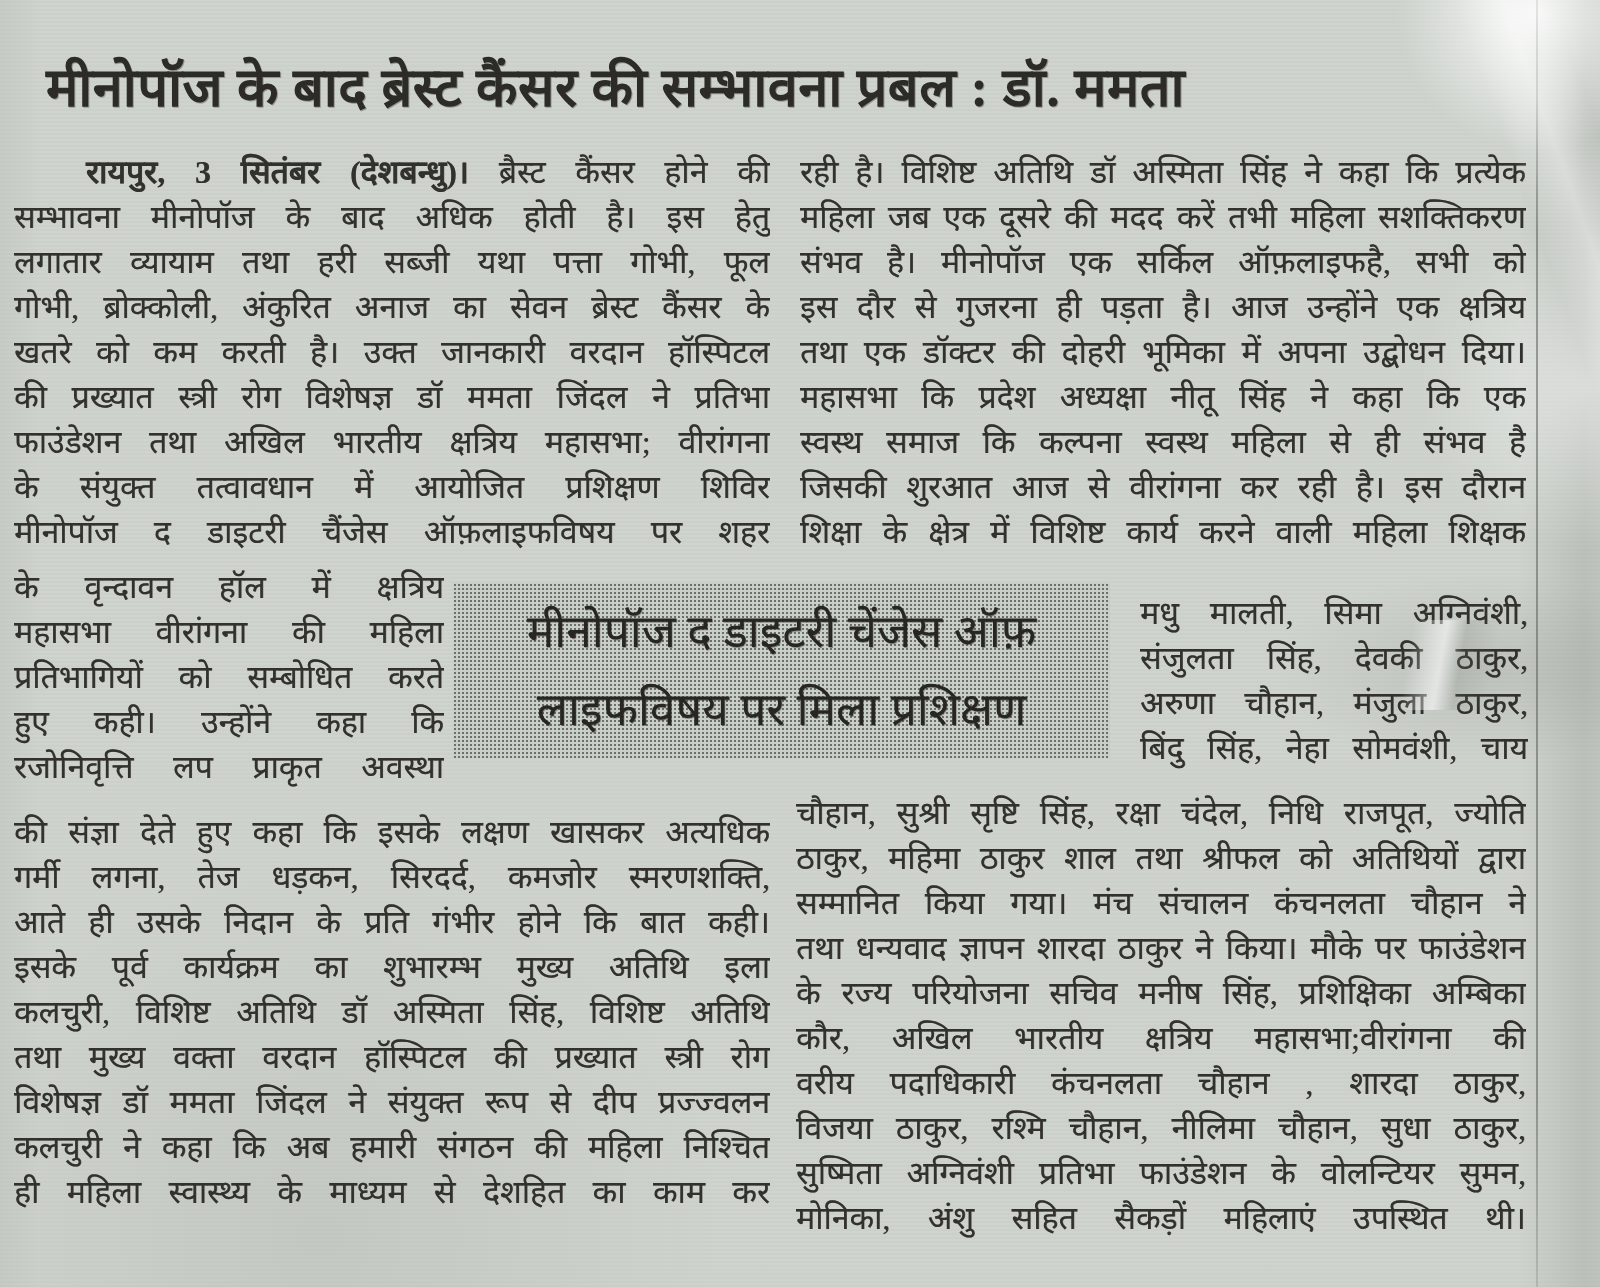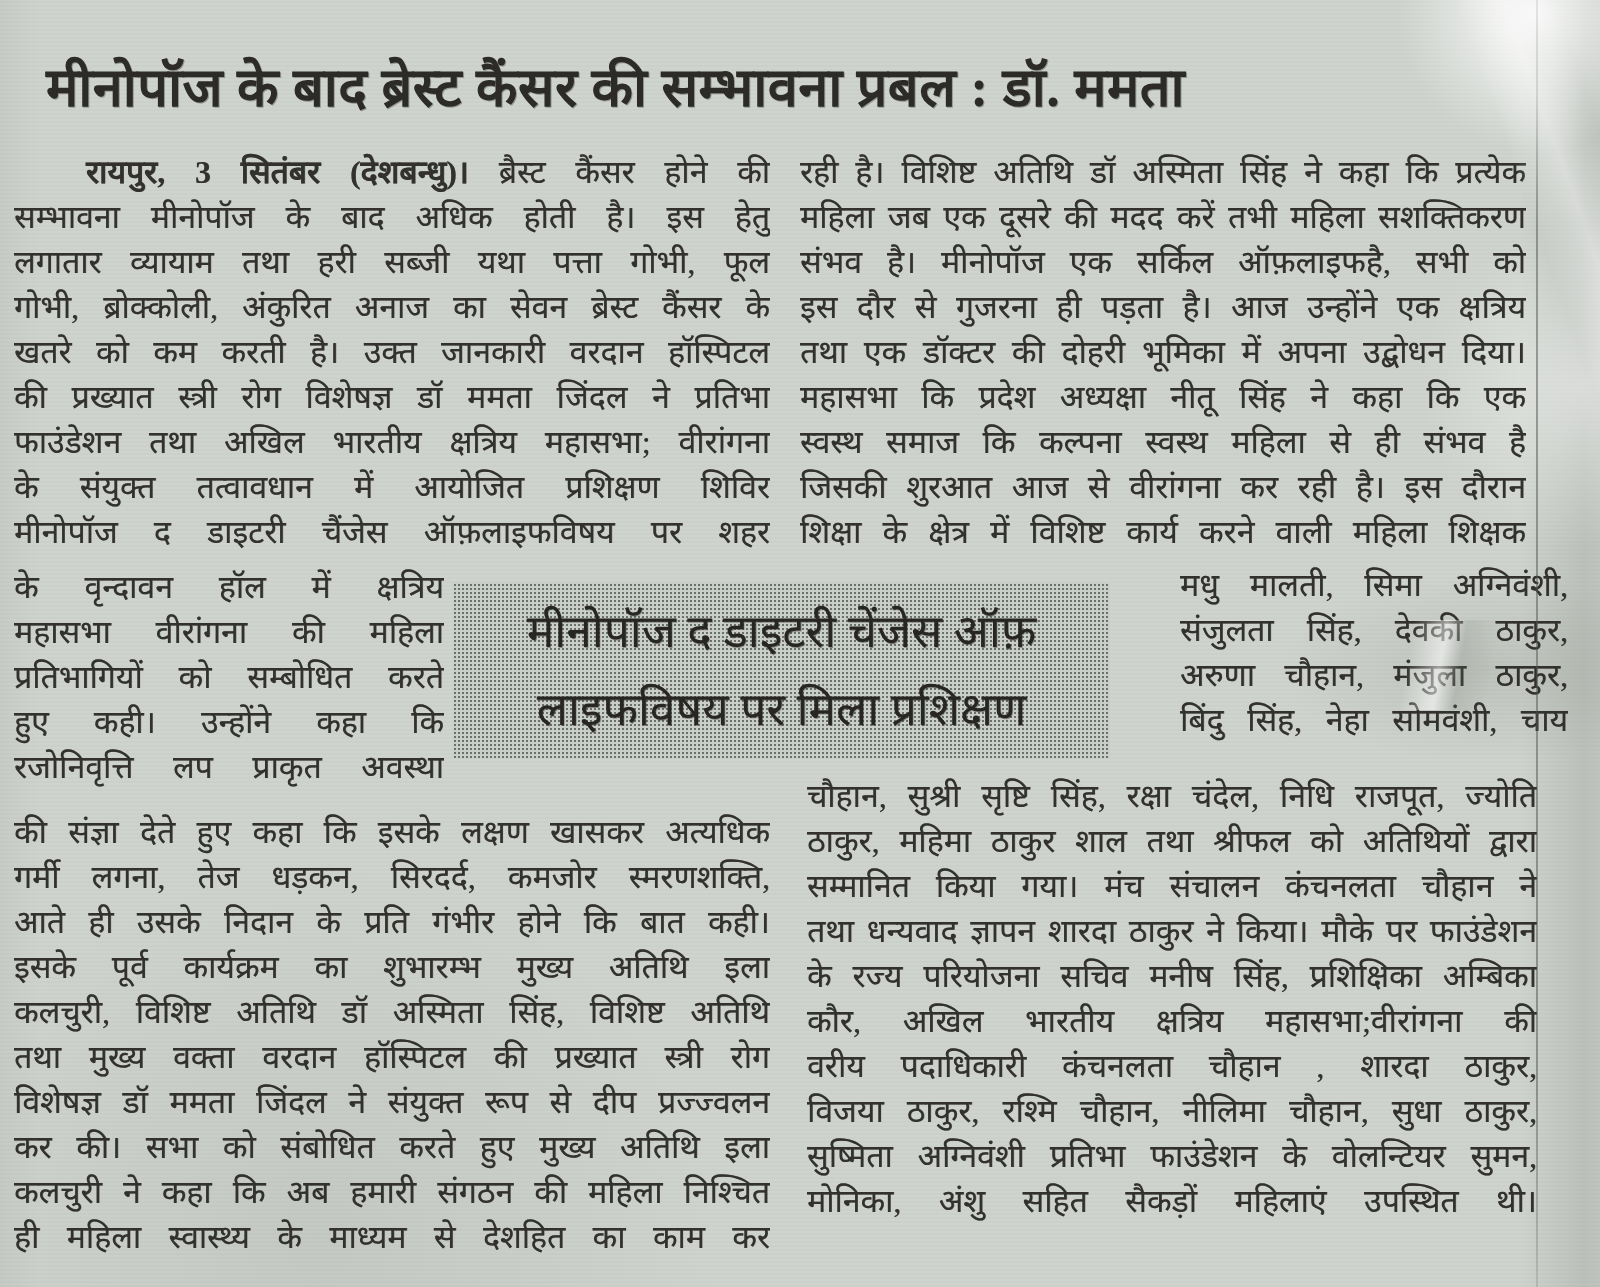"मधु मालती, सिमा अग्निवंशी," .b-right-mid { margin-left: 40px -> none; top: 563px -> 591px }
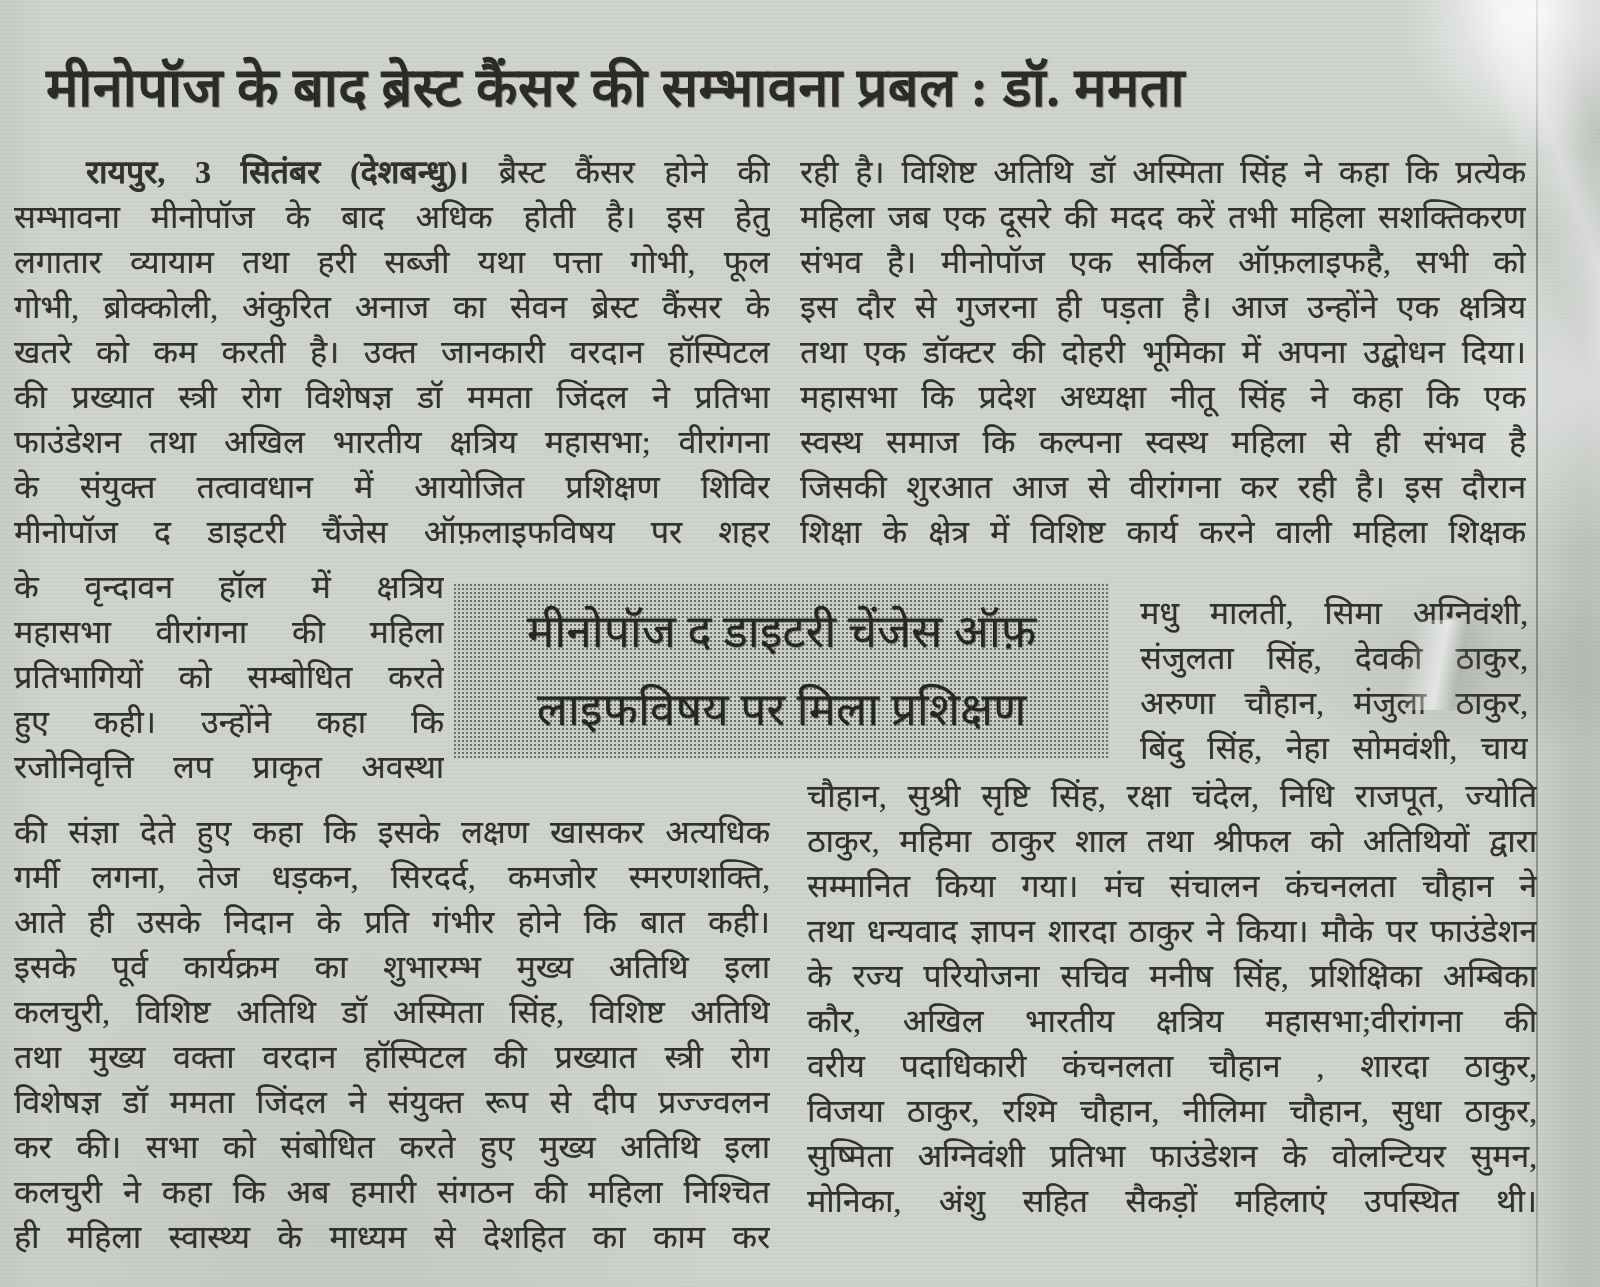"चौहान, सुश्री सृष्टि सिंह, रक्षा" .b-right-bot { margin-left: 11px -> none; top: 774px -> 791px }
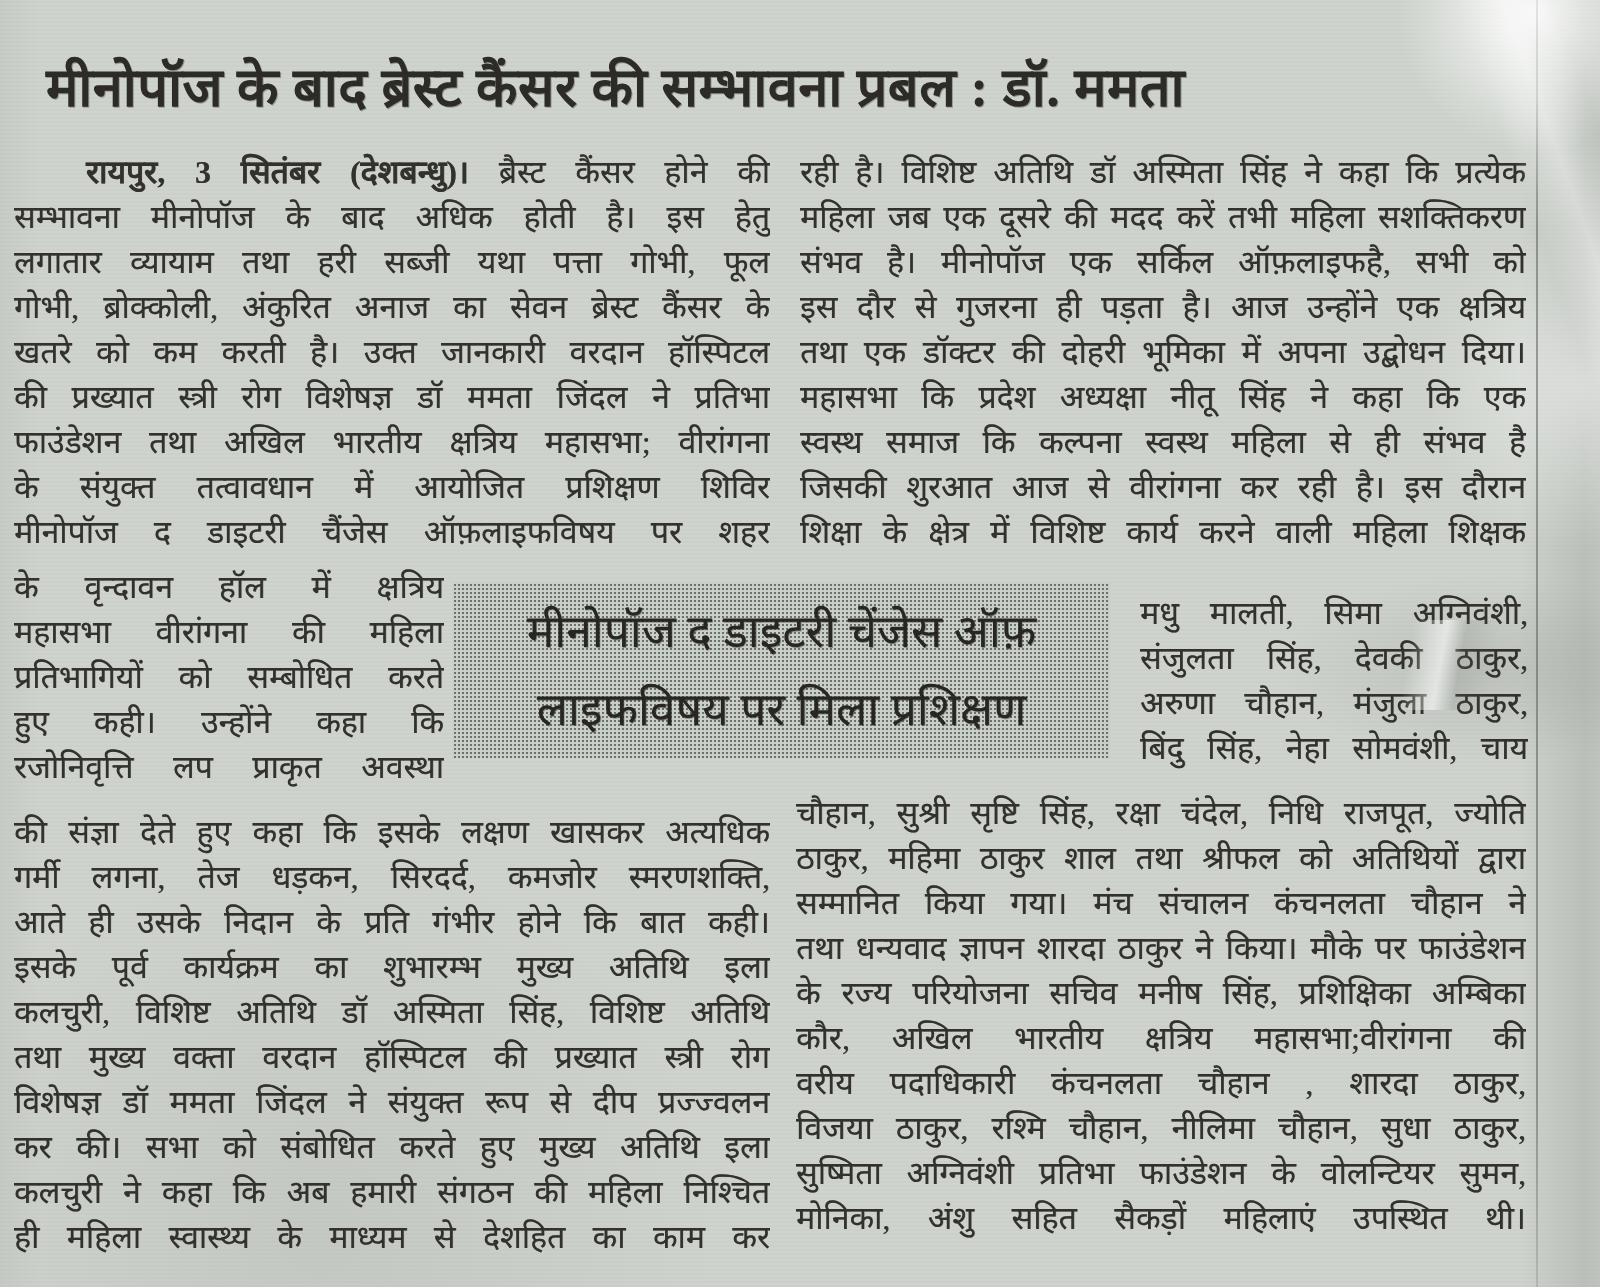"कर की। सभा को संबोधित" div.tline { html: <div>कर की। सभा को संबोधित करते हुए मुख्य अतिथि इला</div> -> none }
